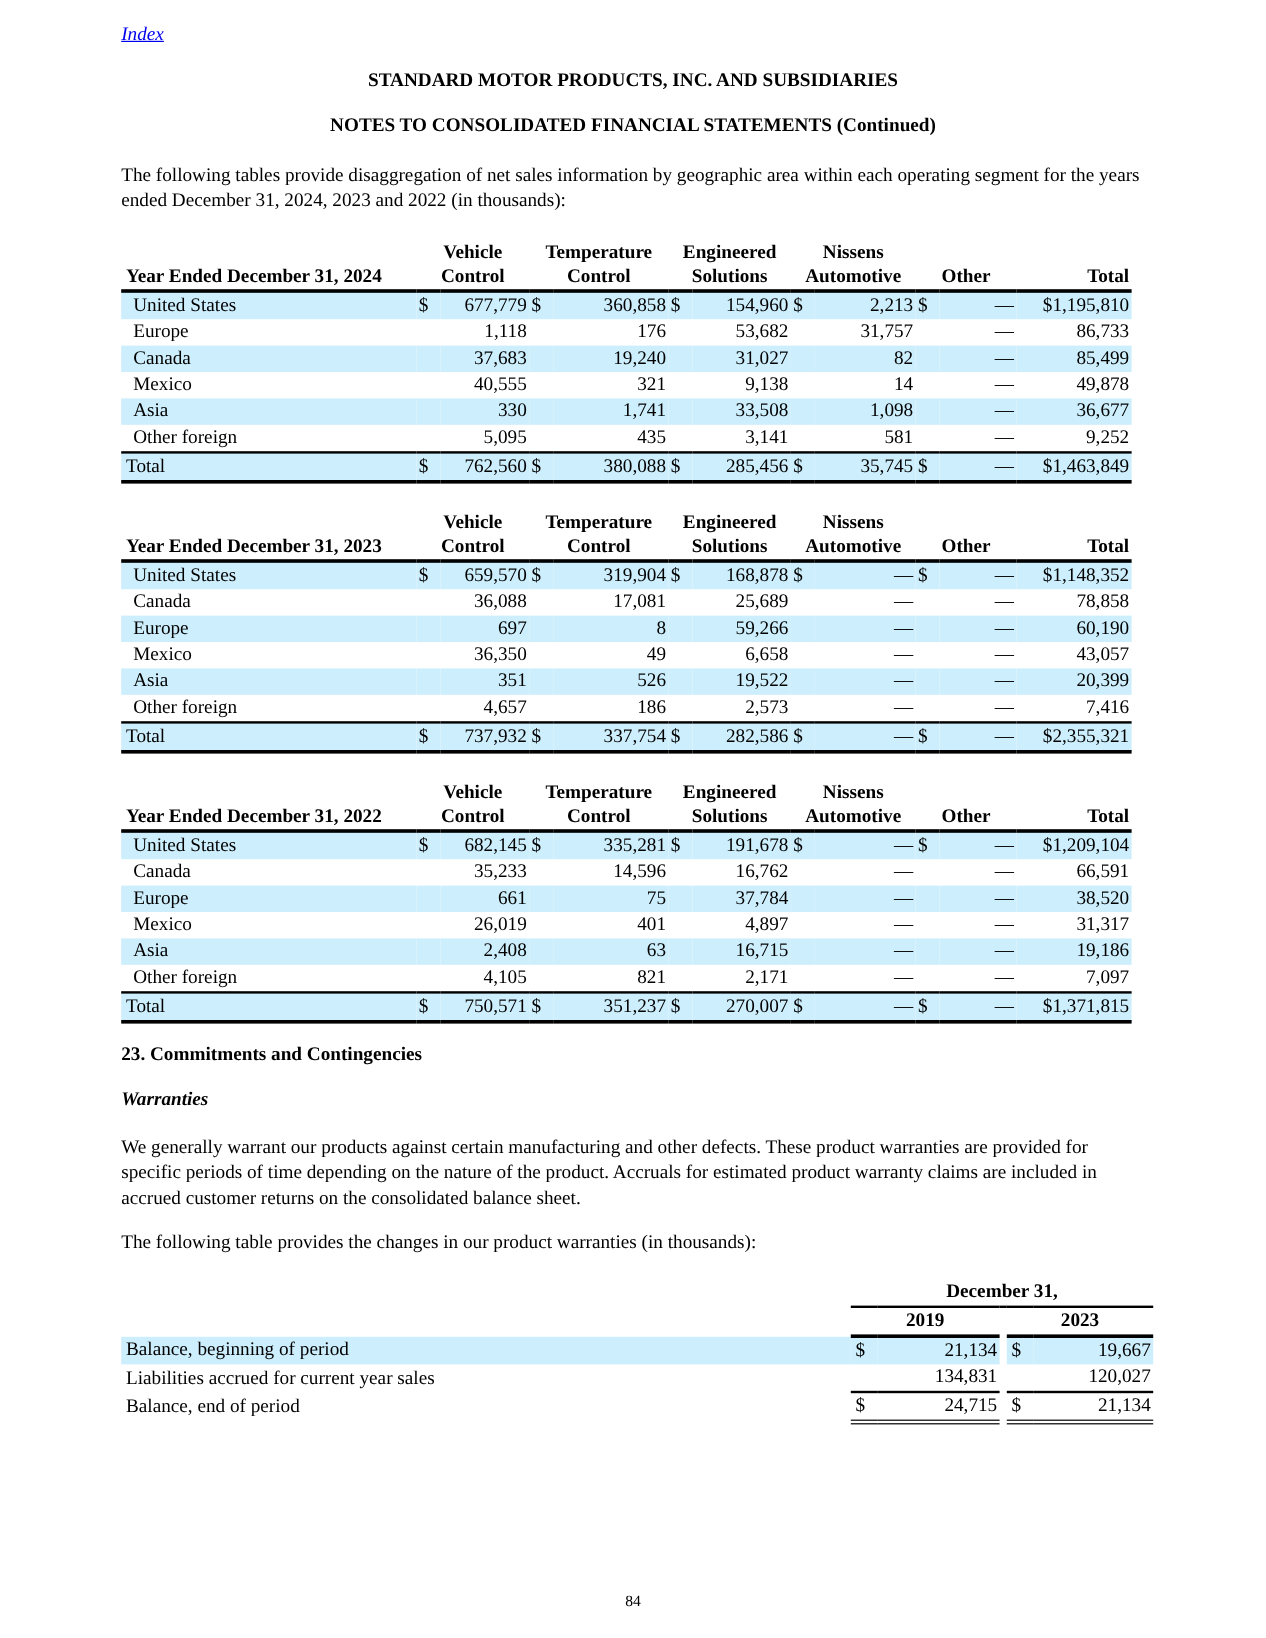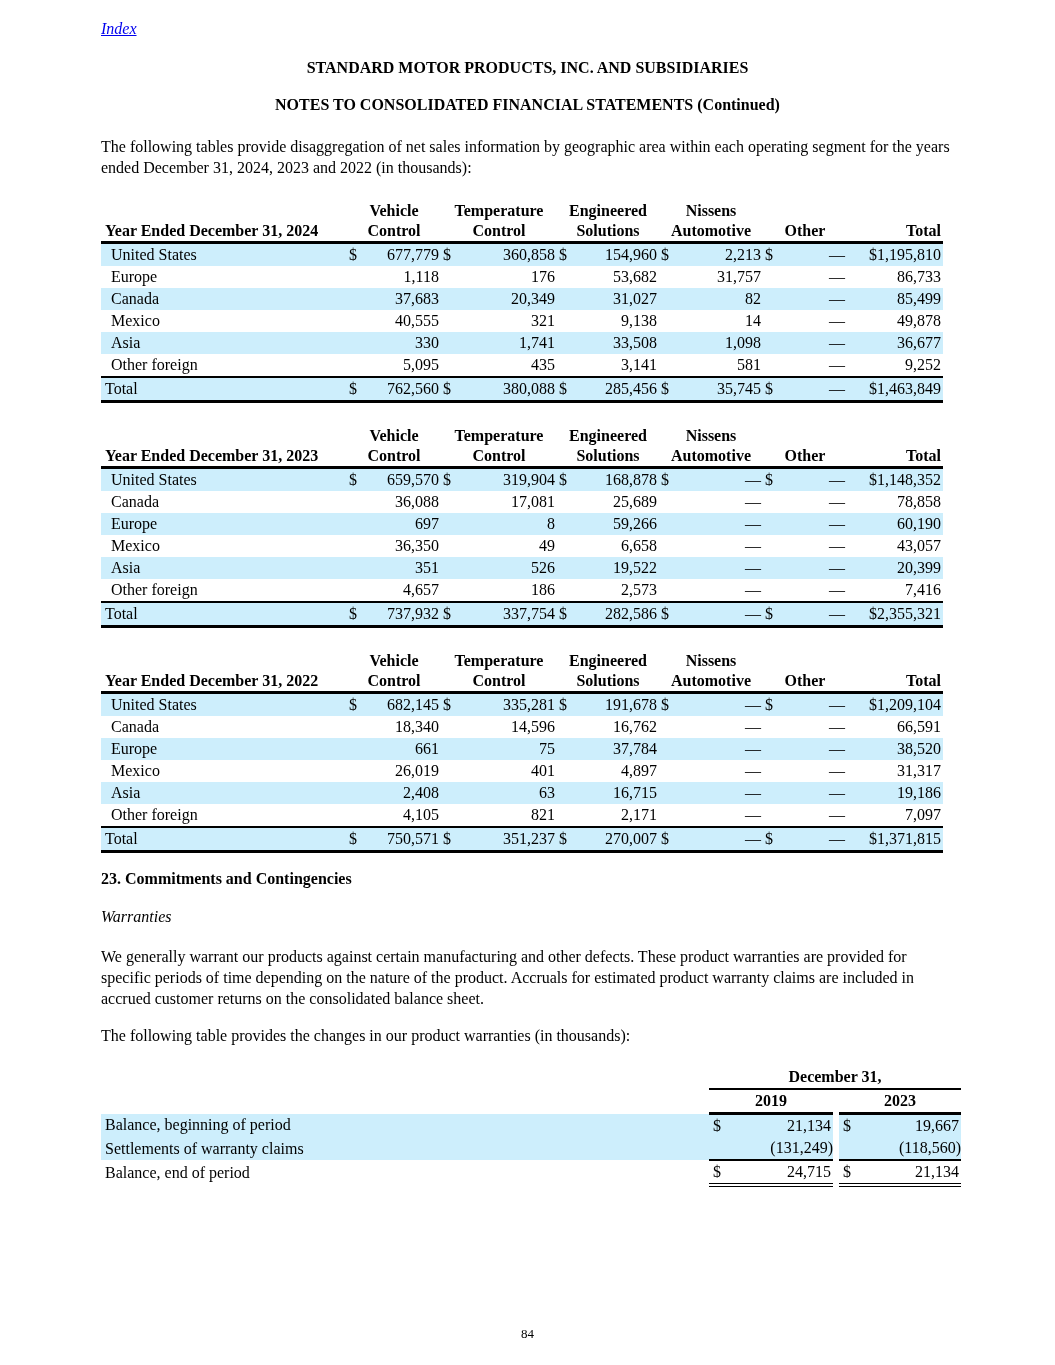"20,349" td.num { text: 20,349 -> 19,240 }
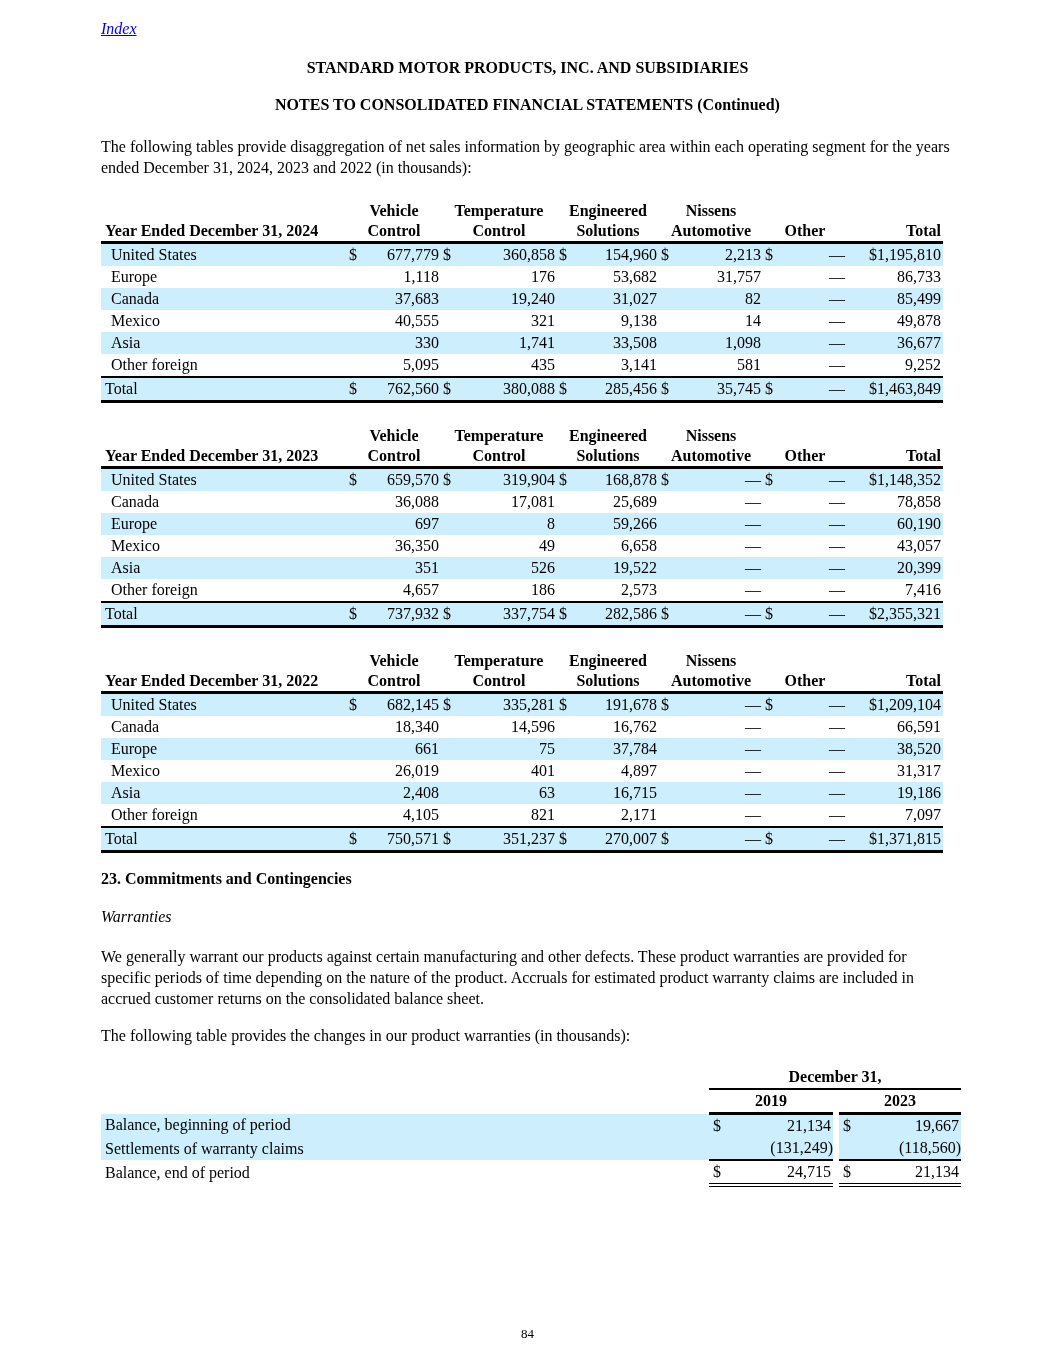"18,340" td.num { text: 18,340 -> 35,233 }
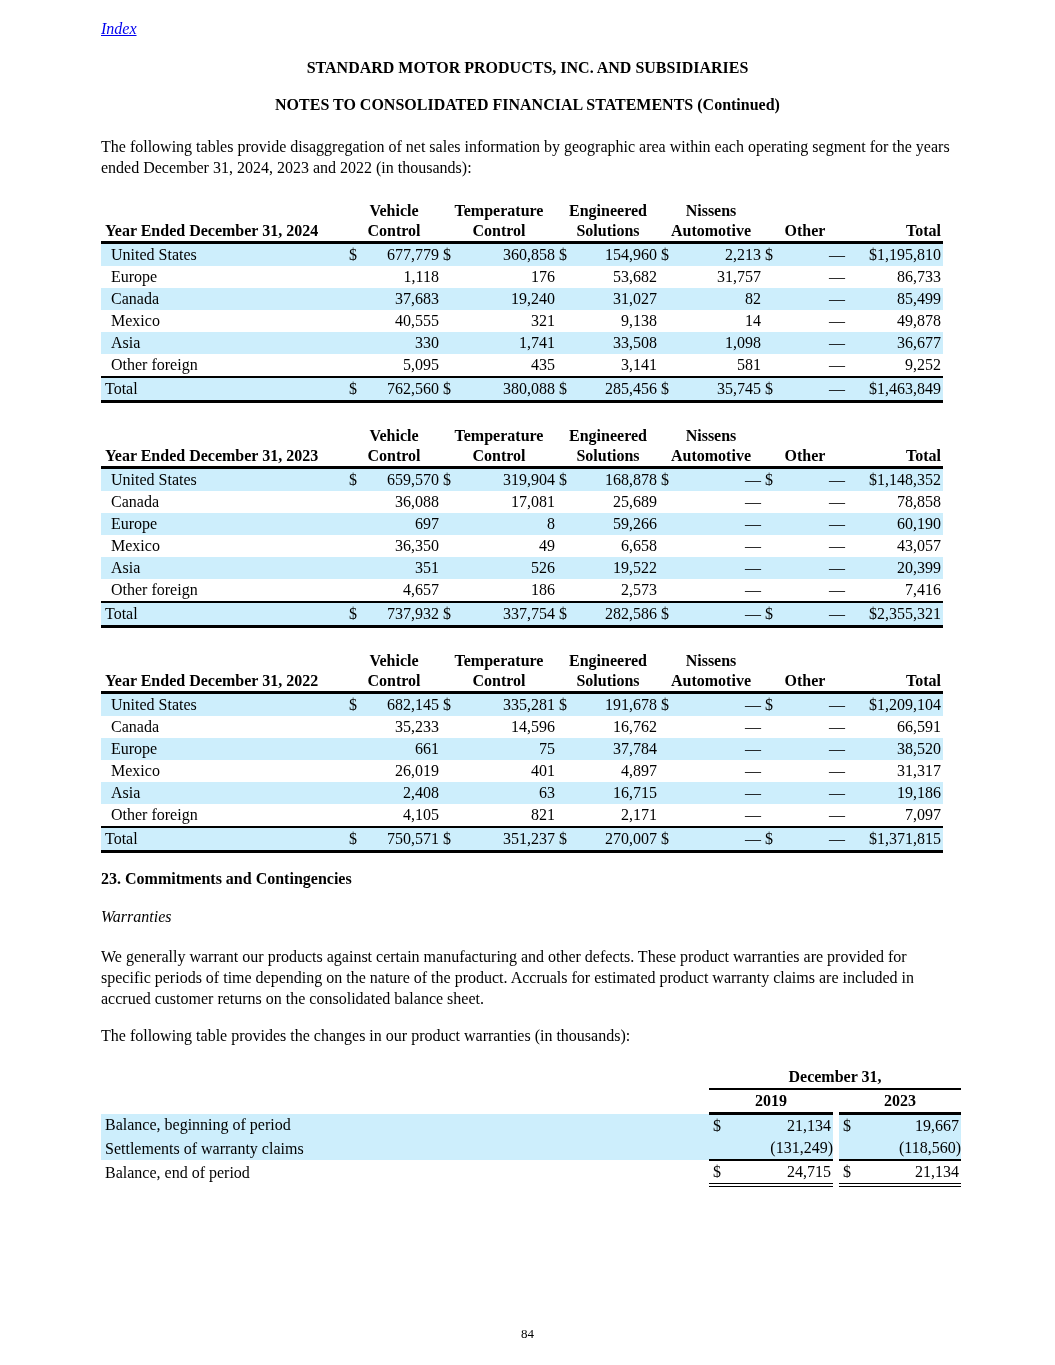"Warranties" .subheading { font-weight: normal -> bold }
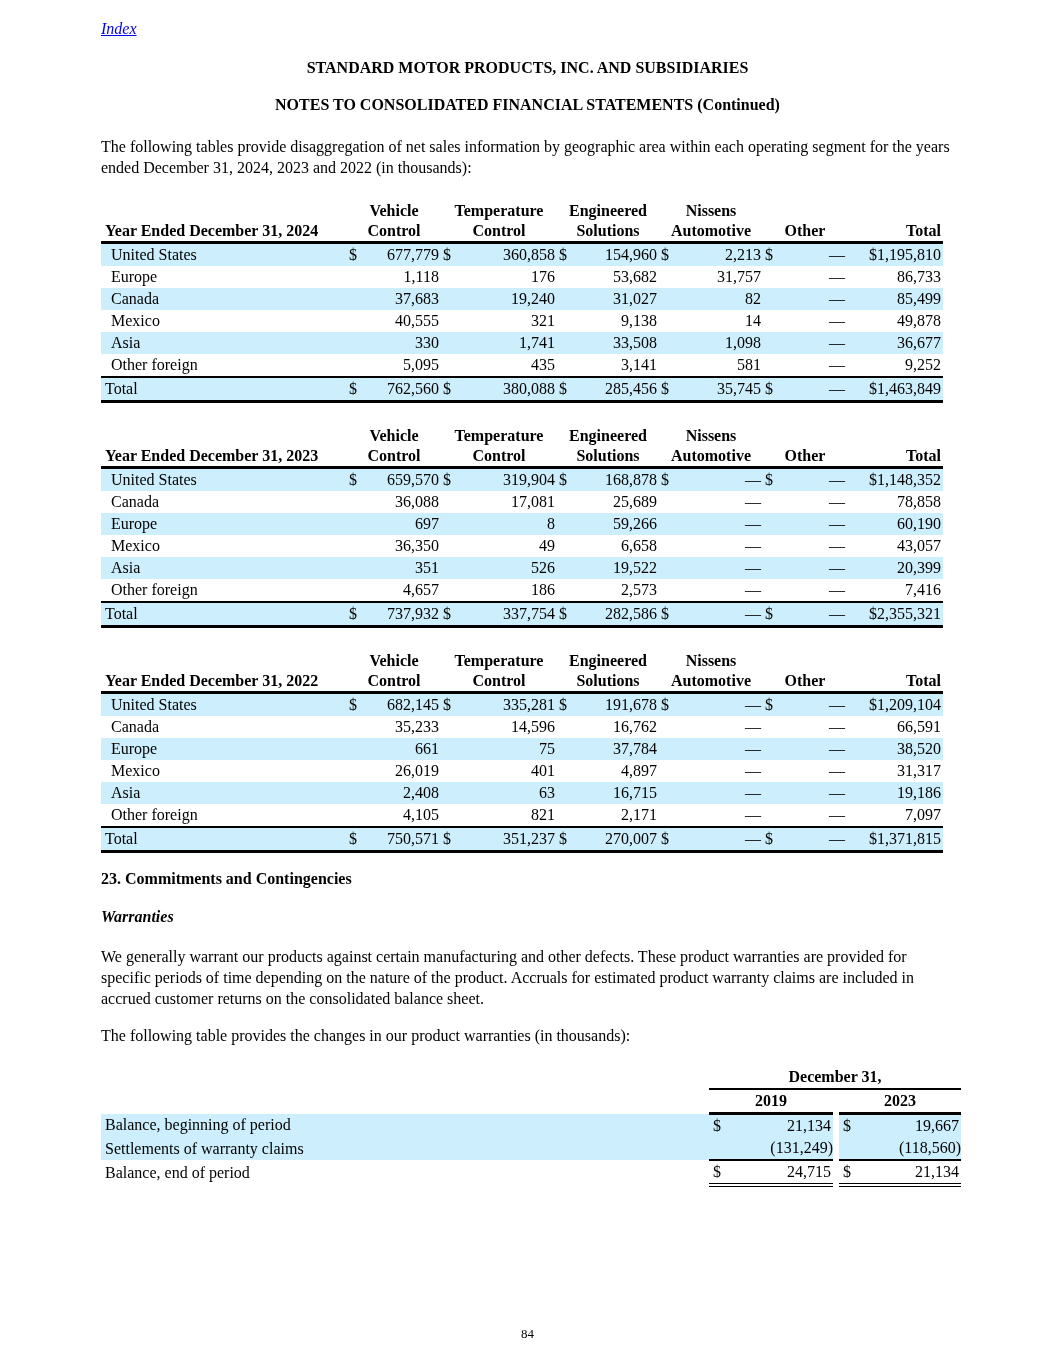"Liabilities accrued for current year" tr { html: none -> <tr> <td>Liabilities accrued for current year sales</td> <td></td> <td>134,831</td> <td></td> <td></td> <td>120,027</td> </tr> }
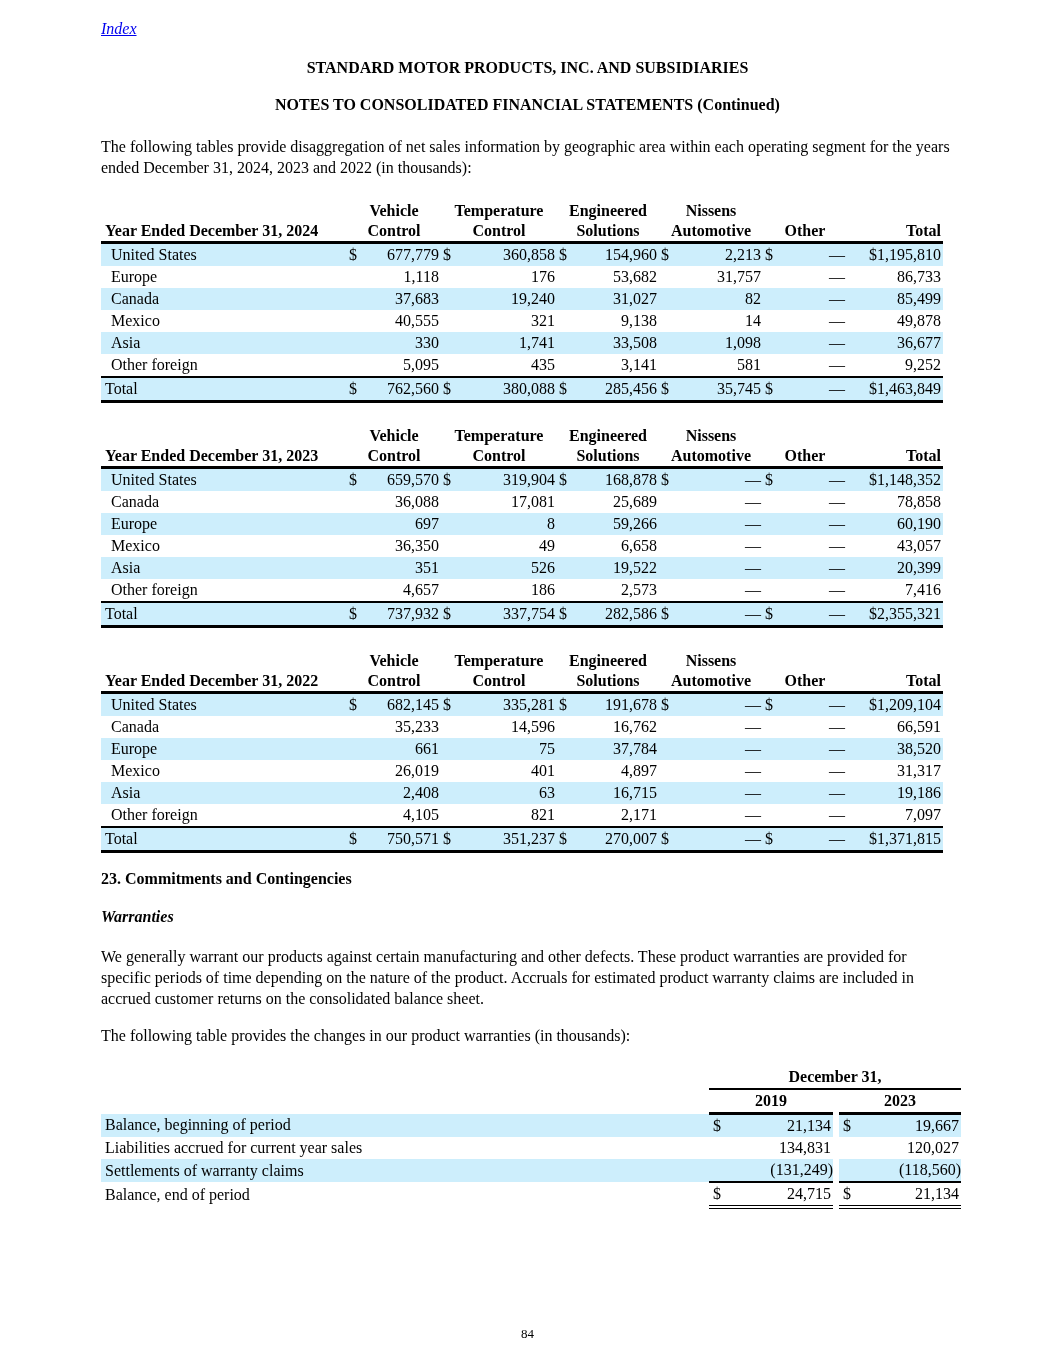"Settlements of warranty claims" tr.shade { html: <tr> <td>Settlements of warranty claims</td> <td></td> <td>(131,249)</td> <td></td> <td></td> <td>(118,560)</td> </tr> -> none }
